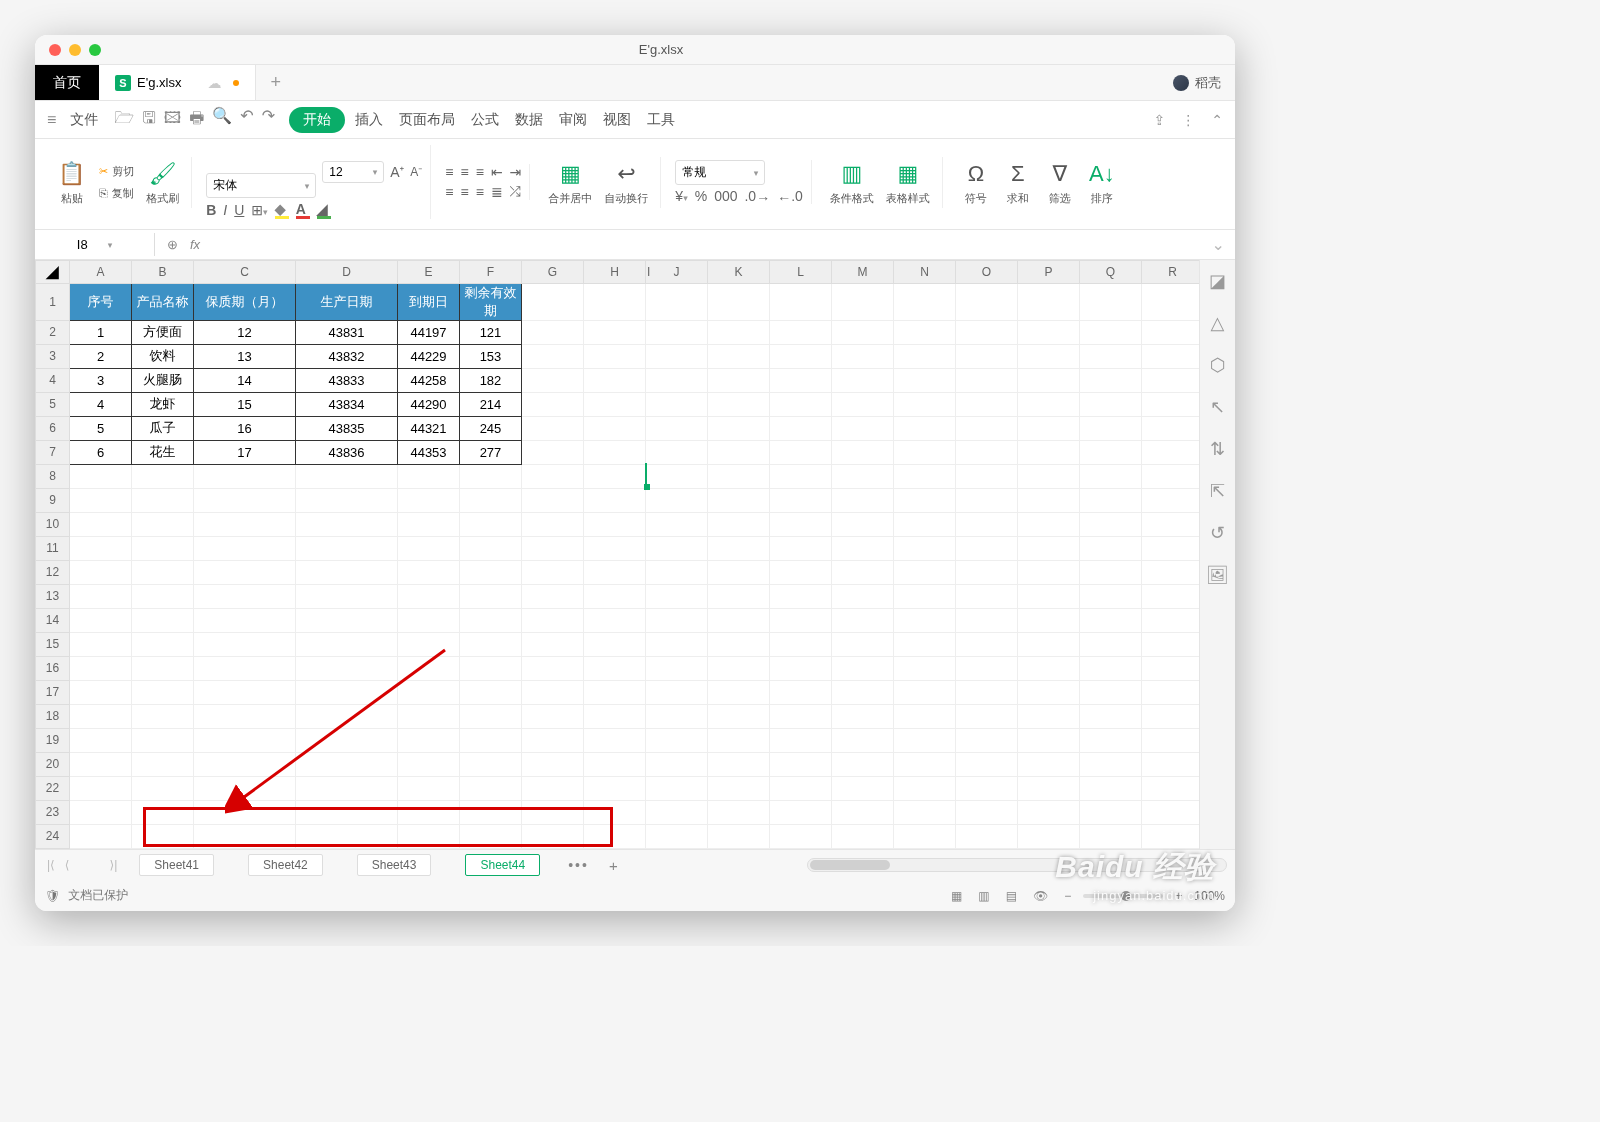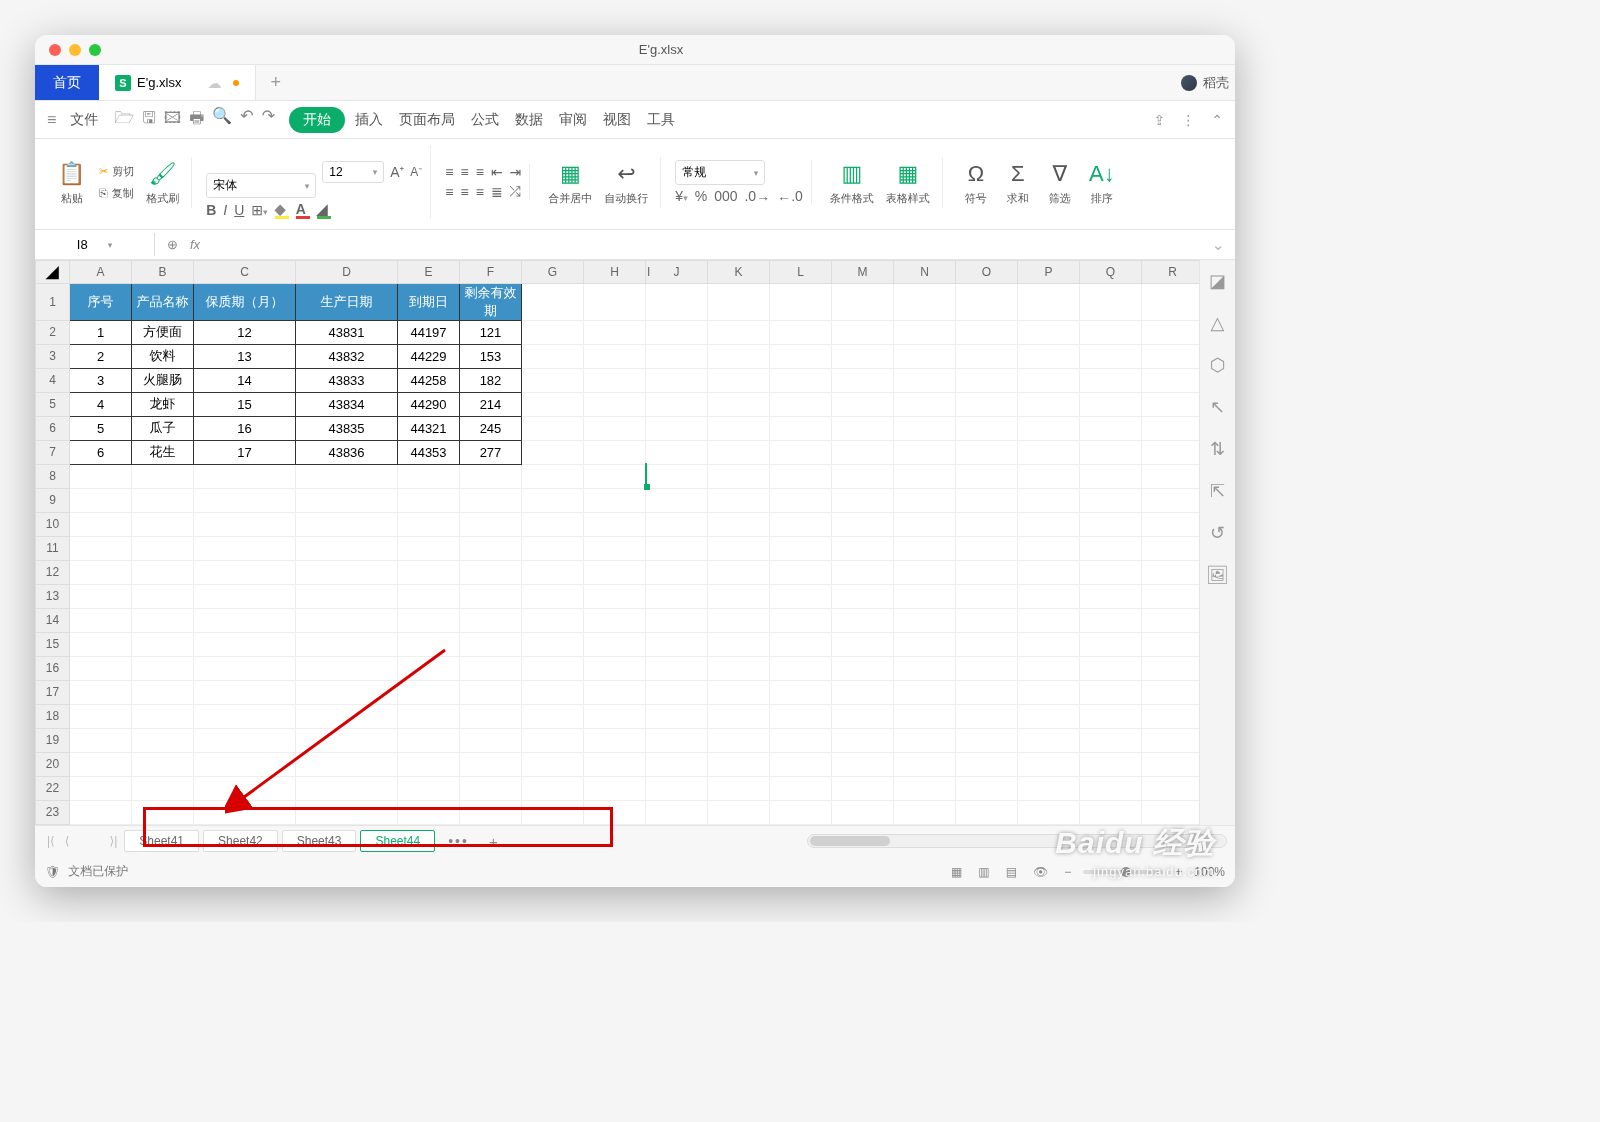"首页" .home-tab { background: #1d4ed8 -> #000000 }
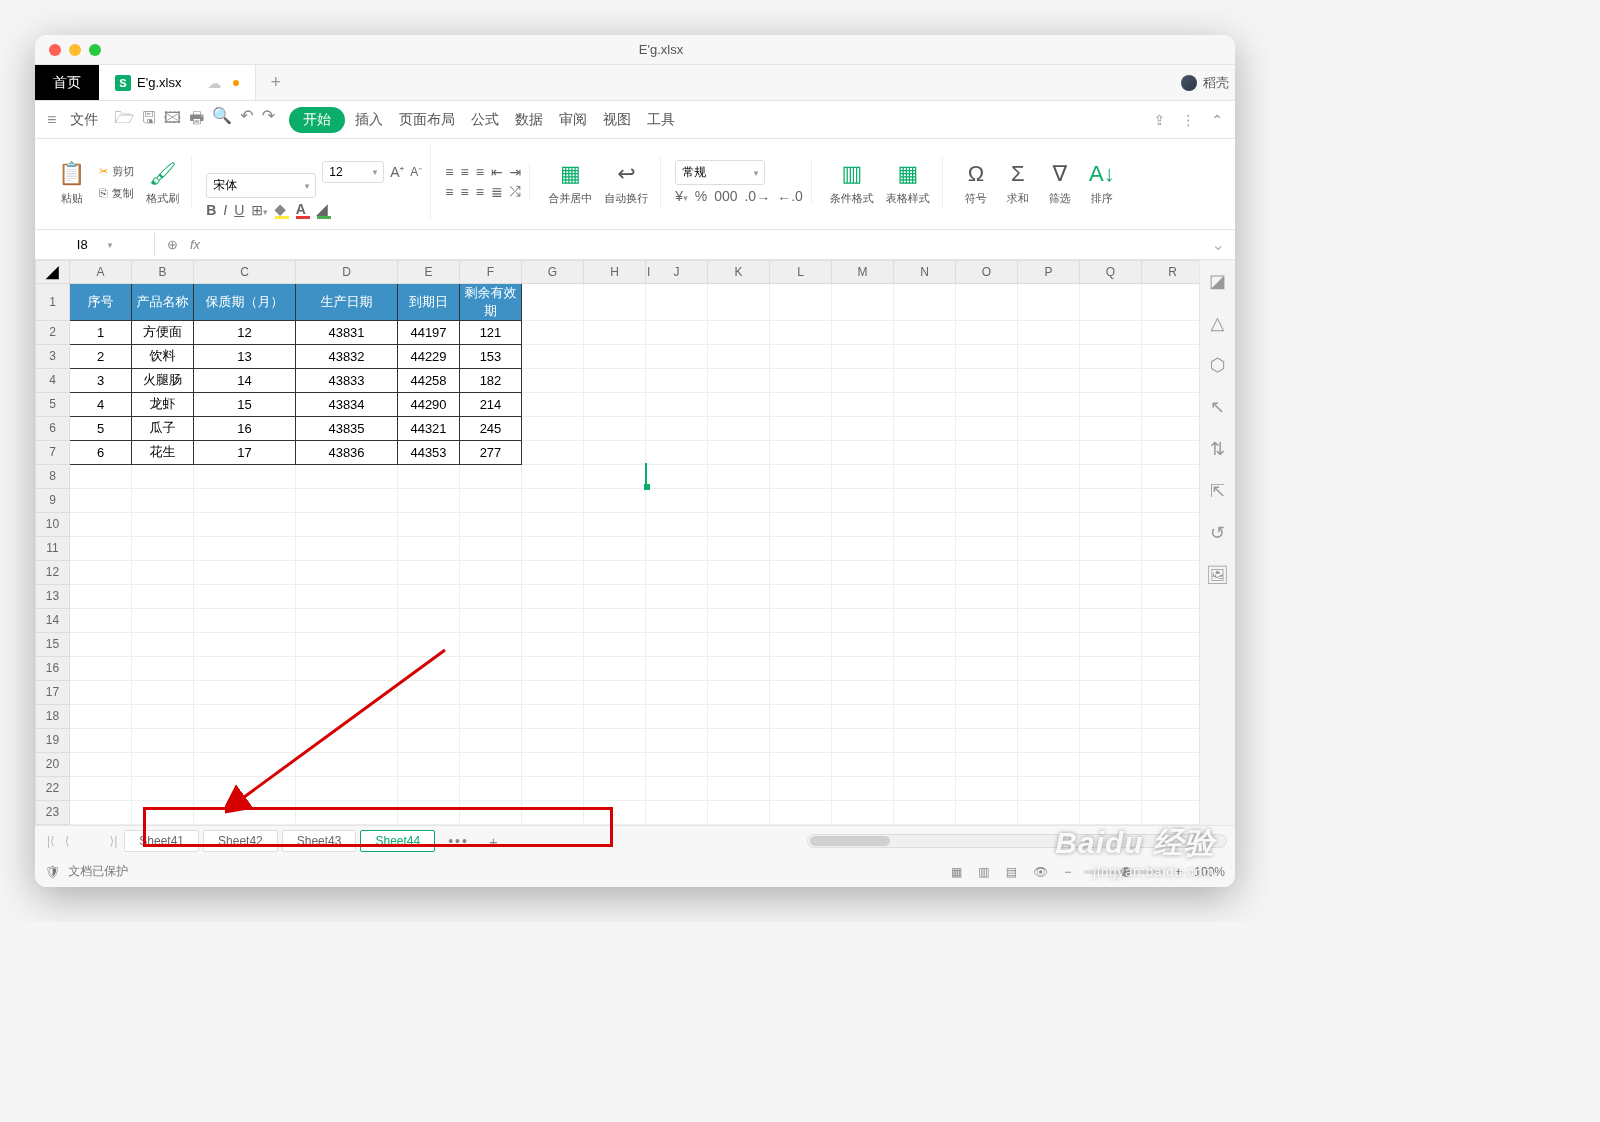"稻壳" .tabbar-right { padding-right: 6px -> 14px }
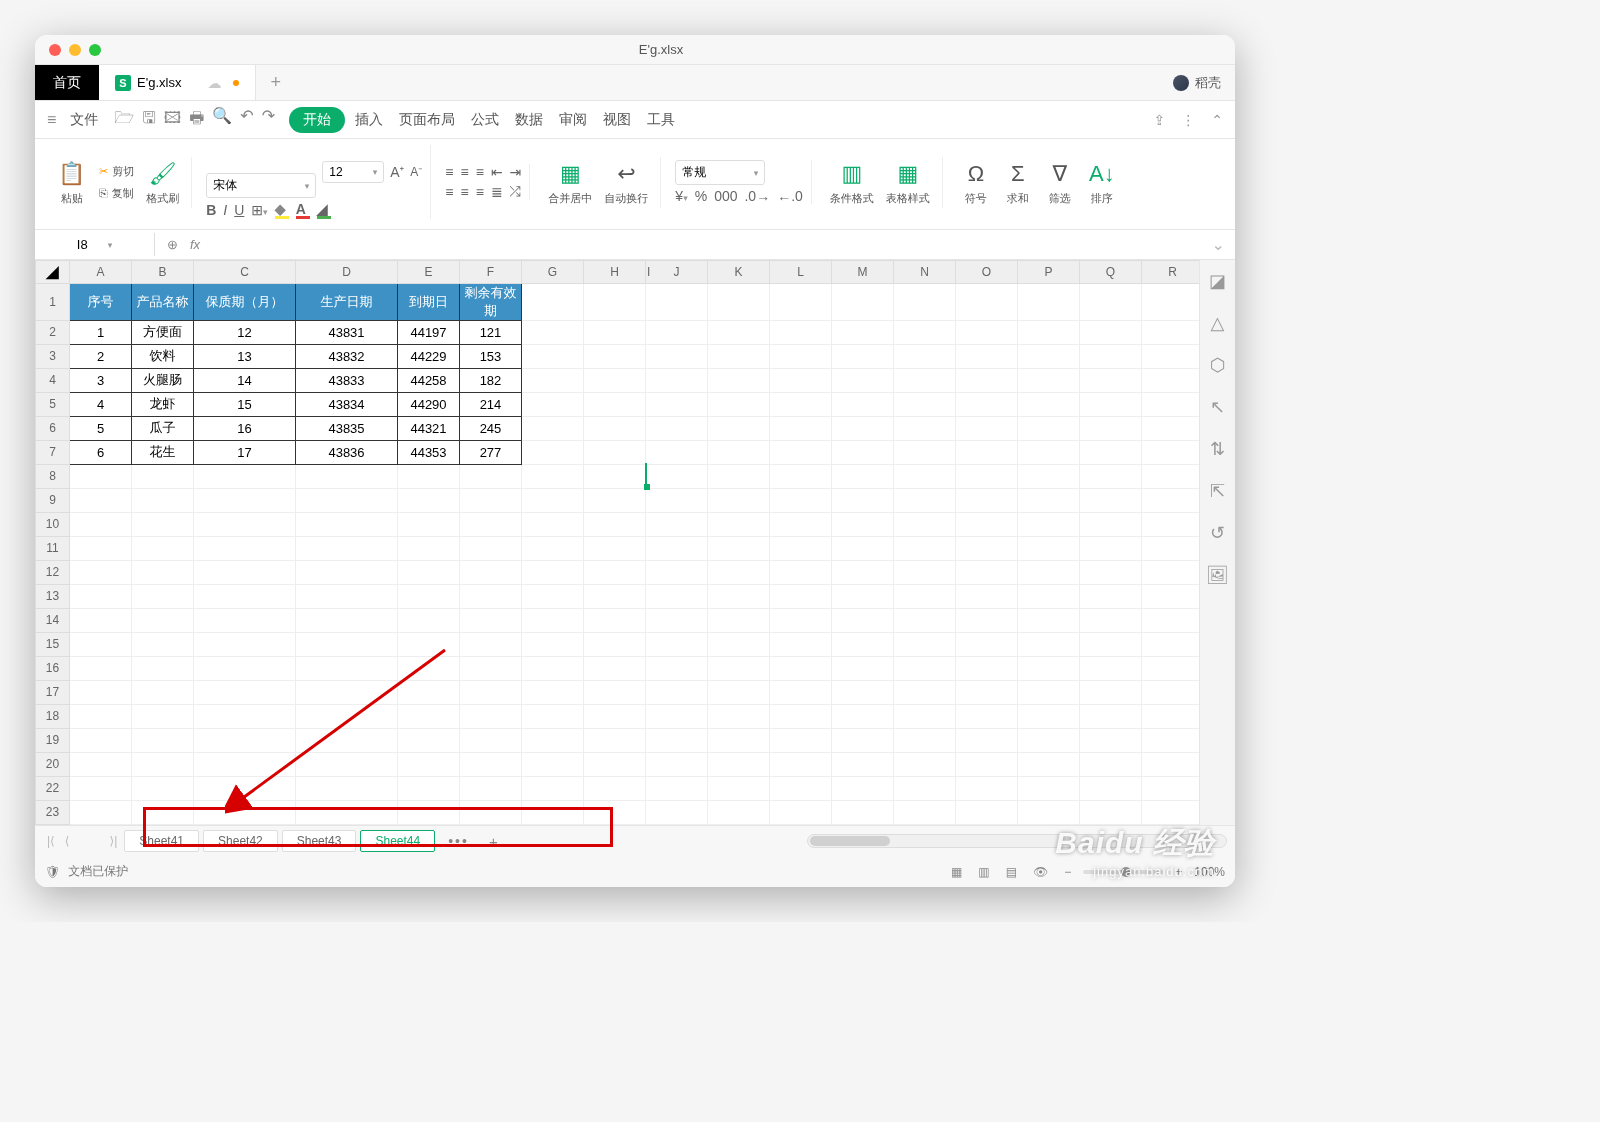"24" tr { html: none -> <tr> <td>24</td> <td></td> <td></td> <td></td> <td></td> <td></td> <td></td> <td></td> <td></td> <td></td> <td></td> <td></td> <td></td> <td></td> <td></td> <td></td> <td></td> <td></td> <td></td> </tr> }
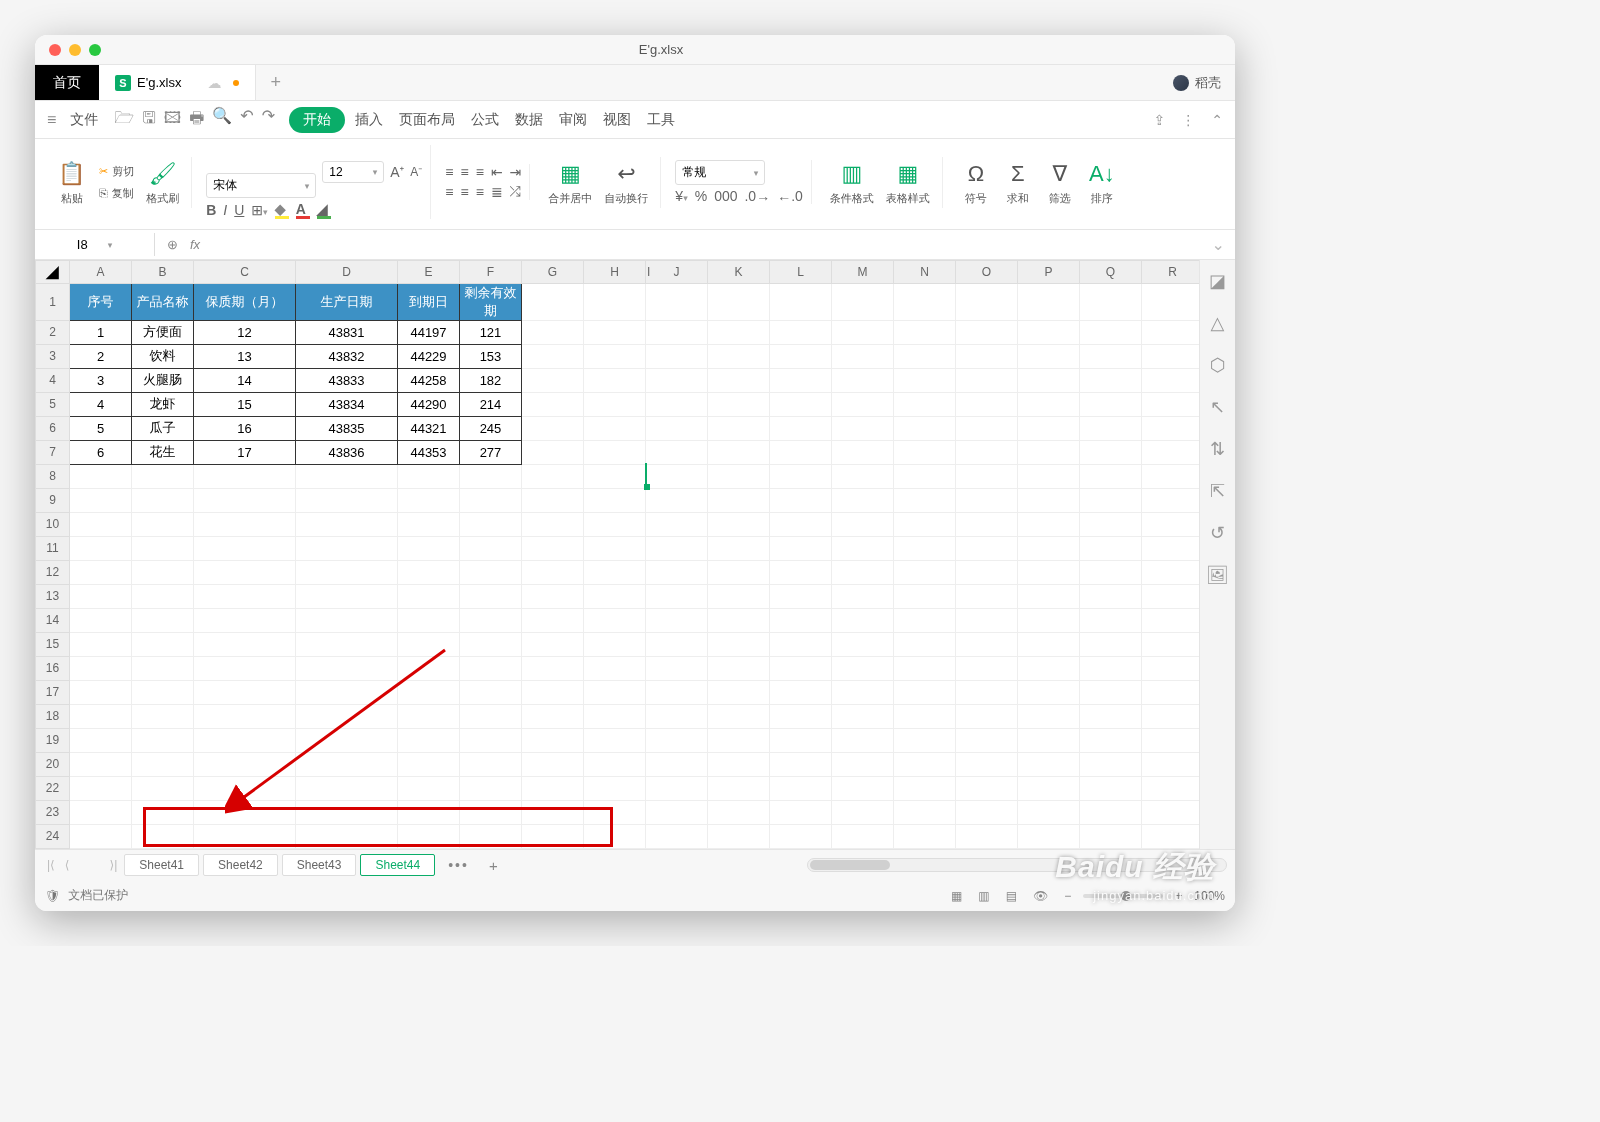"Sheet41" .sheet-tab { margin: 0 1px -> 0 16px }
